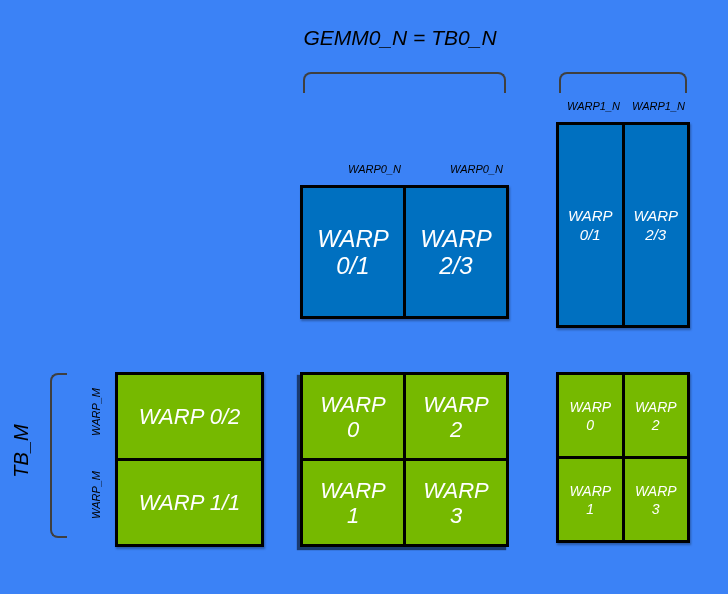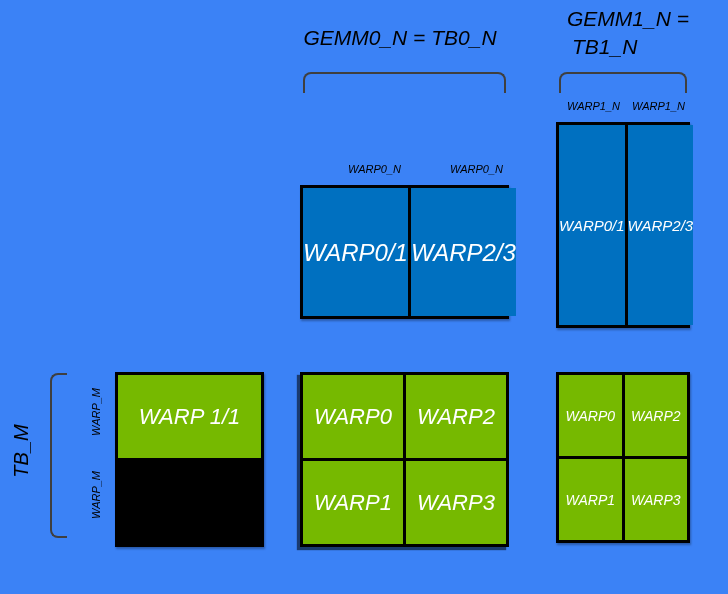"GEMM1_N =" div.abs { html: <div> <div>GEMM1_N =</div> <div>TB1_N</div> </div> -> none }
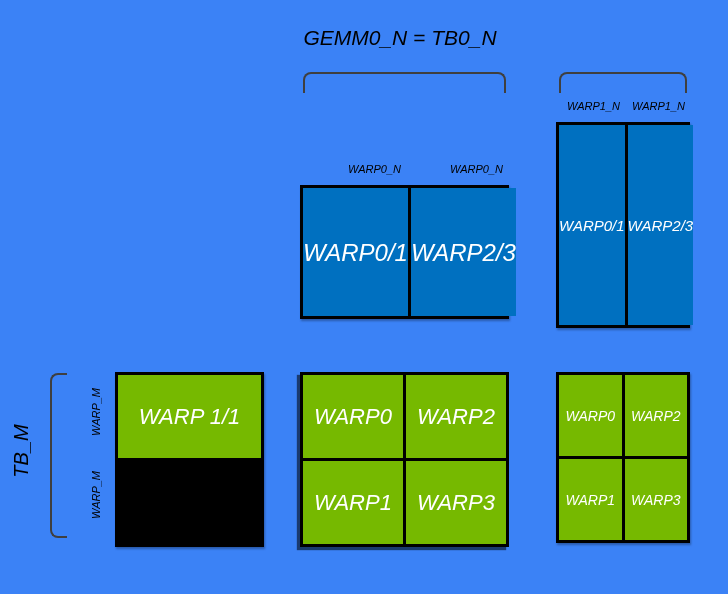"WARP" .cell { flex-direction: row -> column }
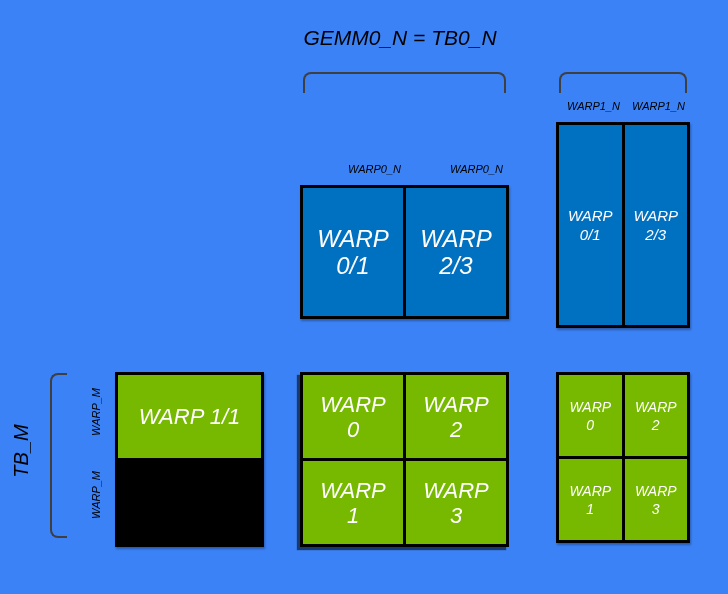"WARP 0/2" div.cell { html: none -> <div> <div>WARP 0/2</div> </div> }
